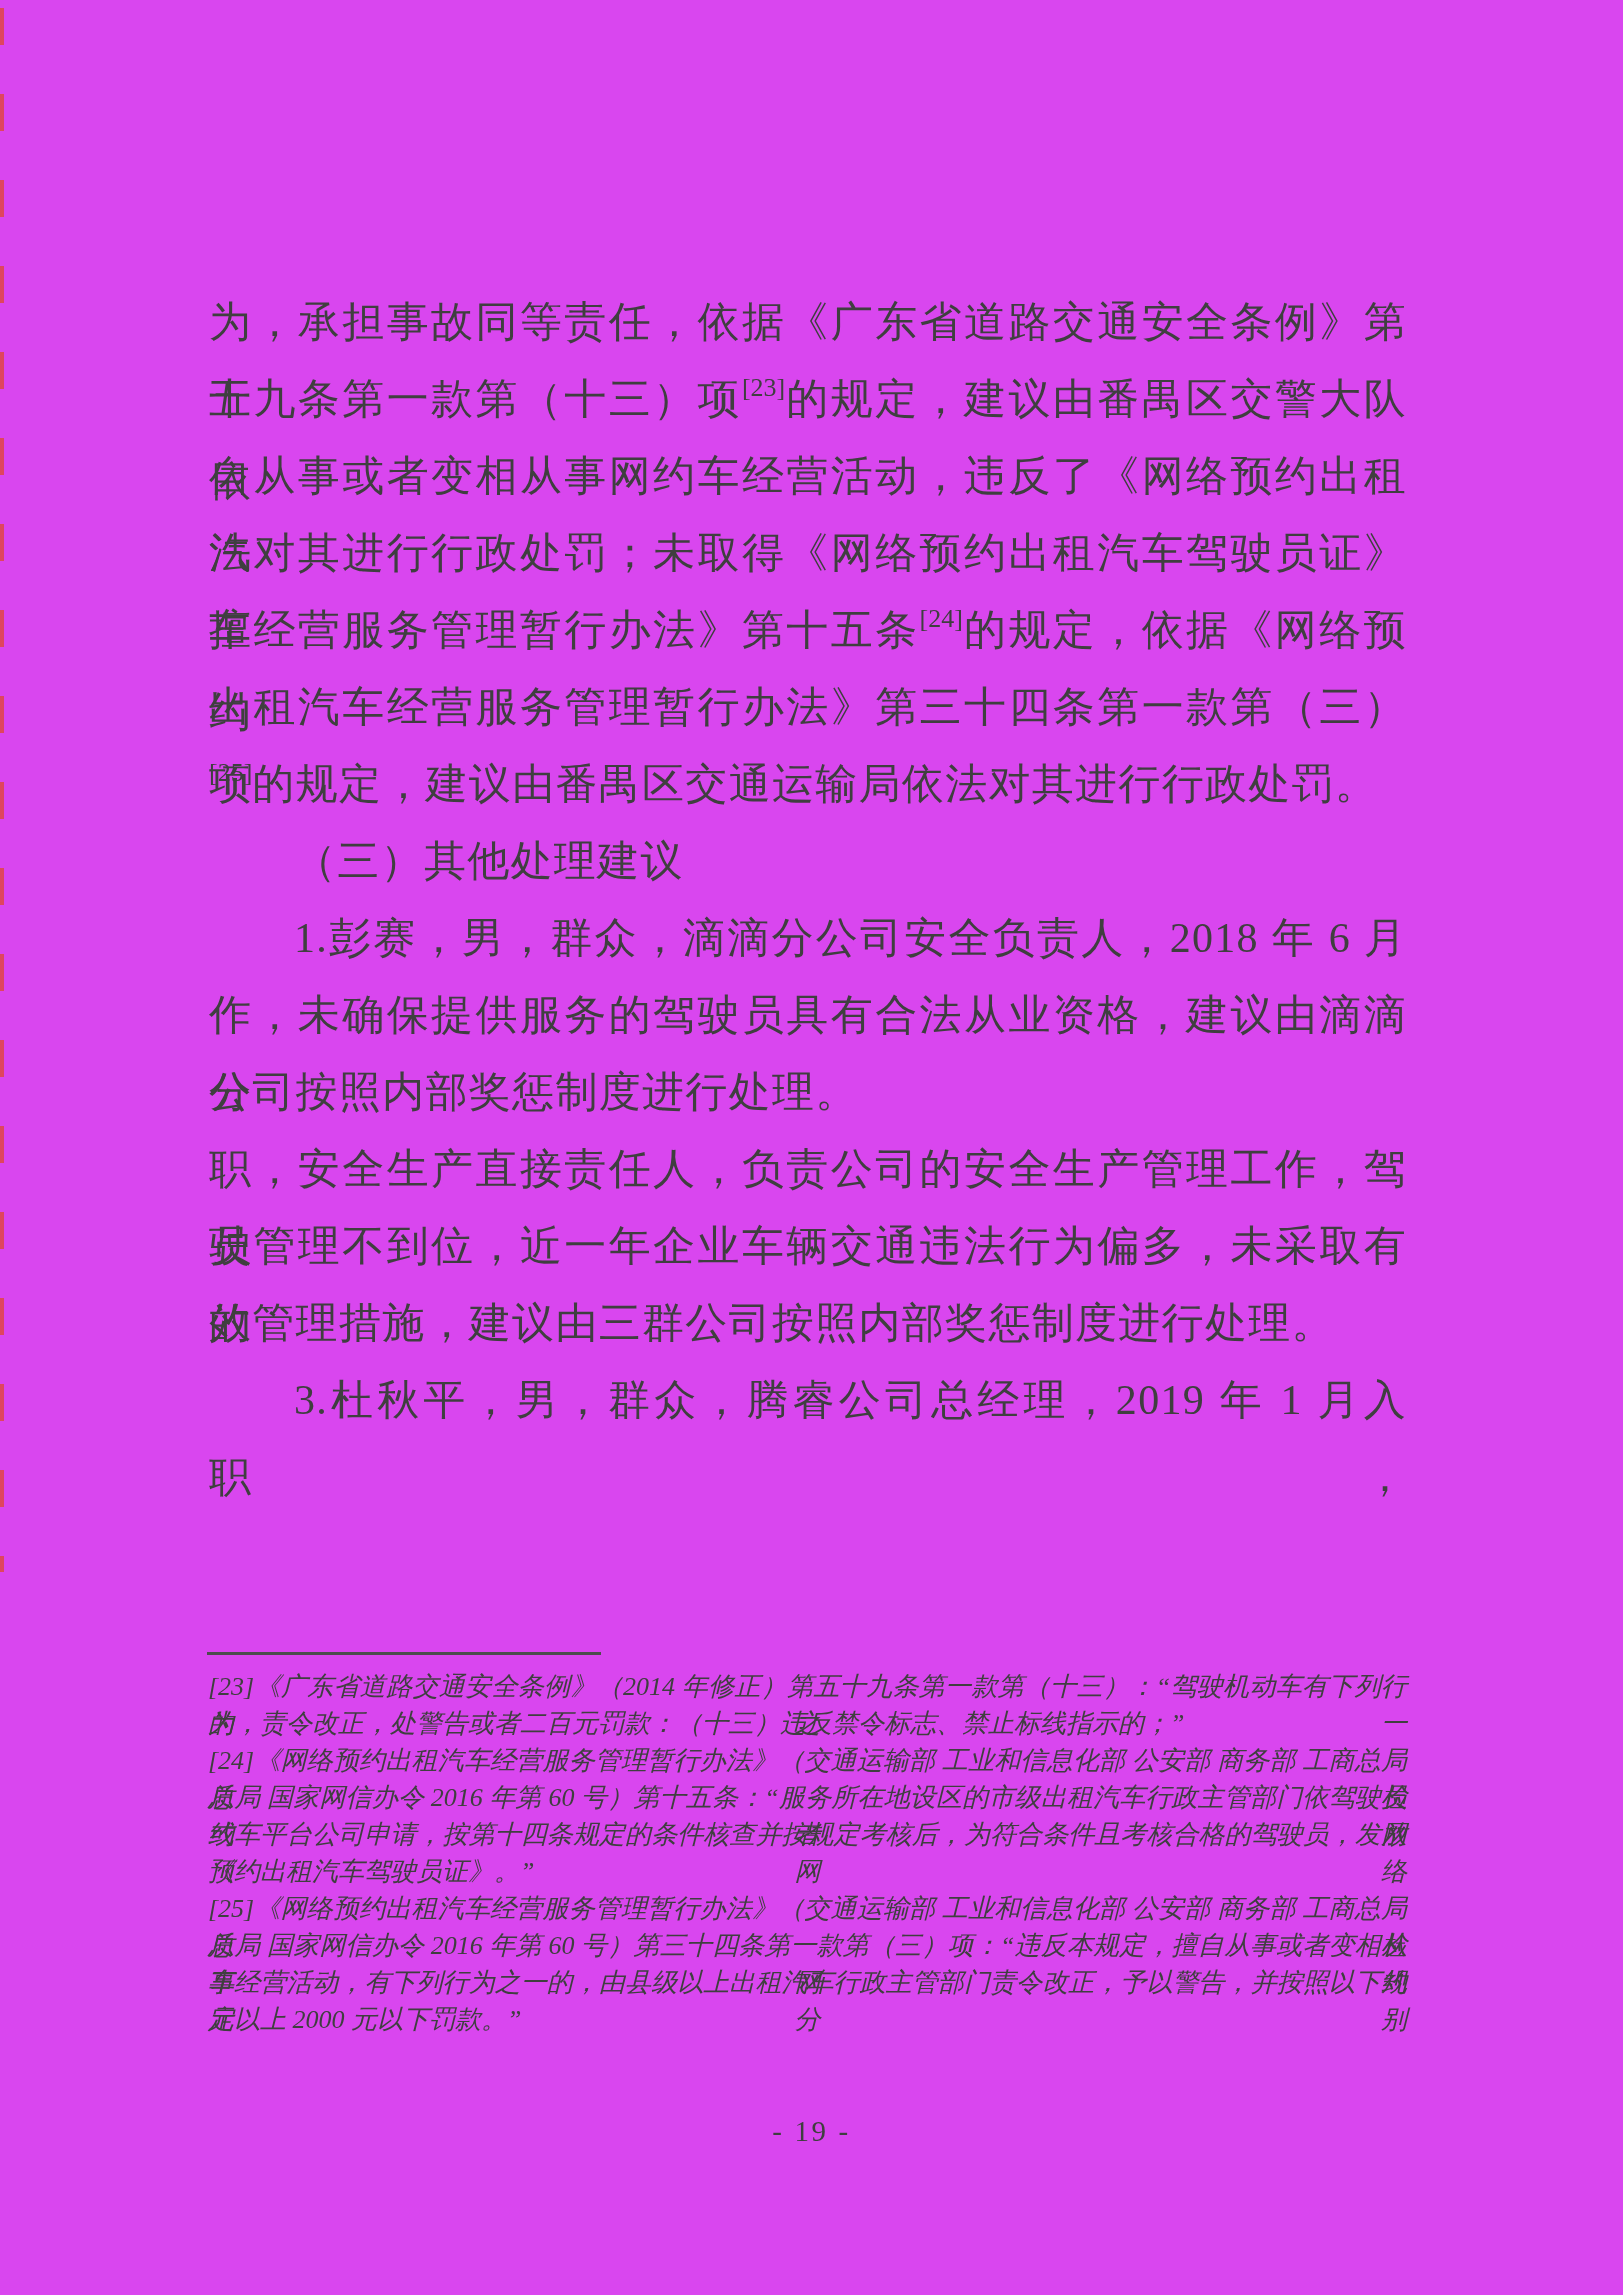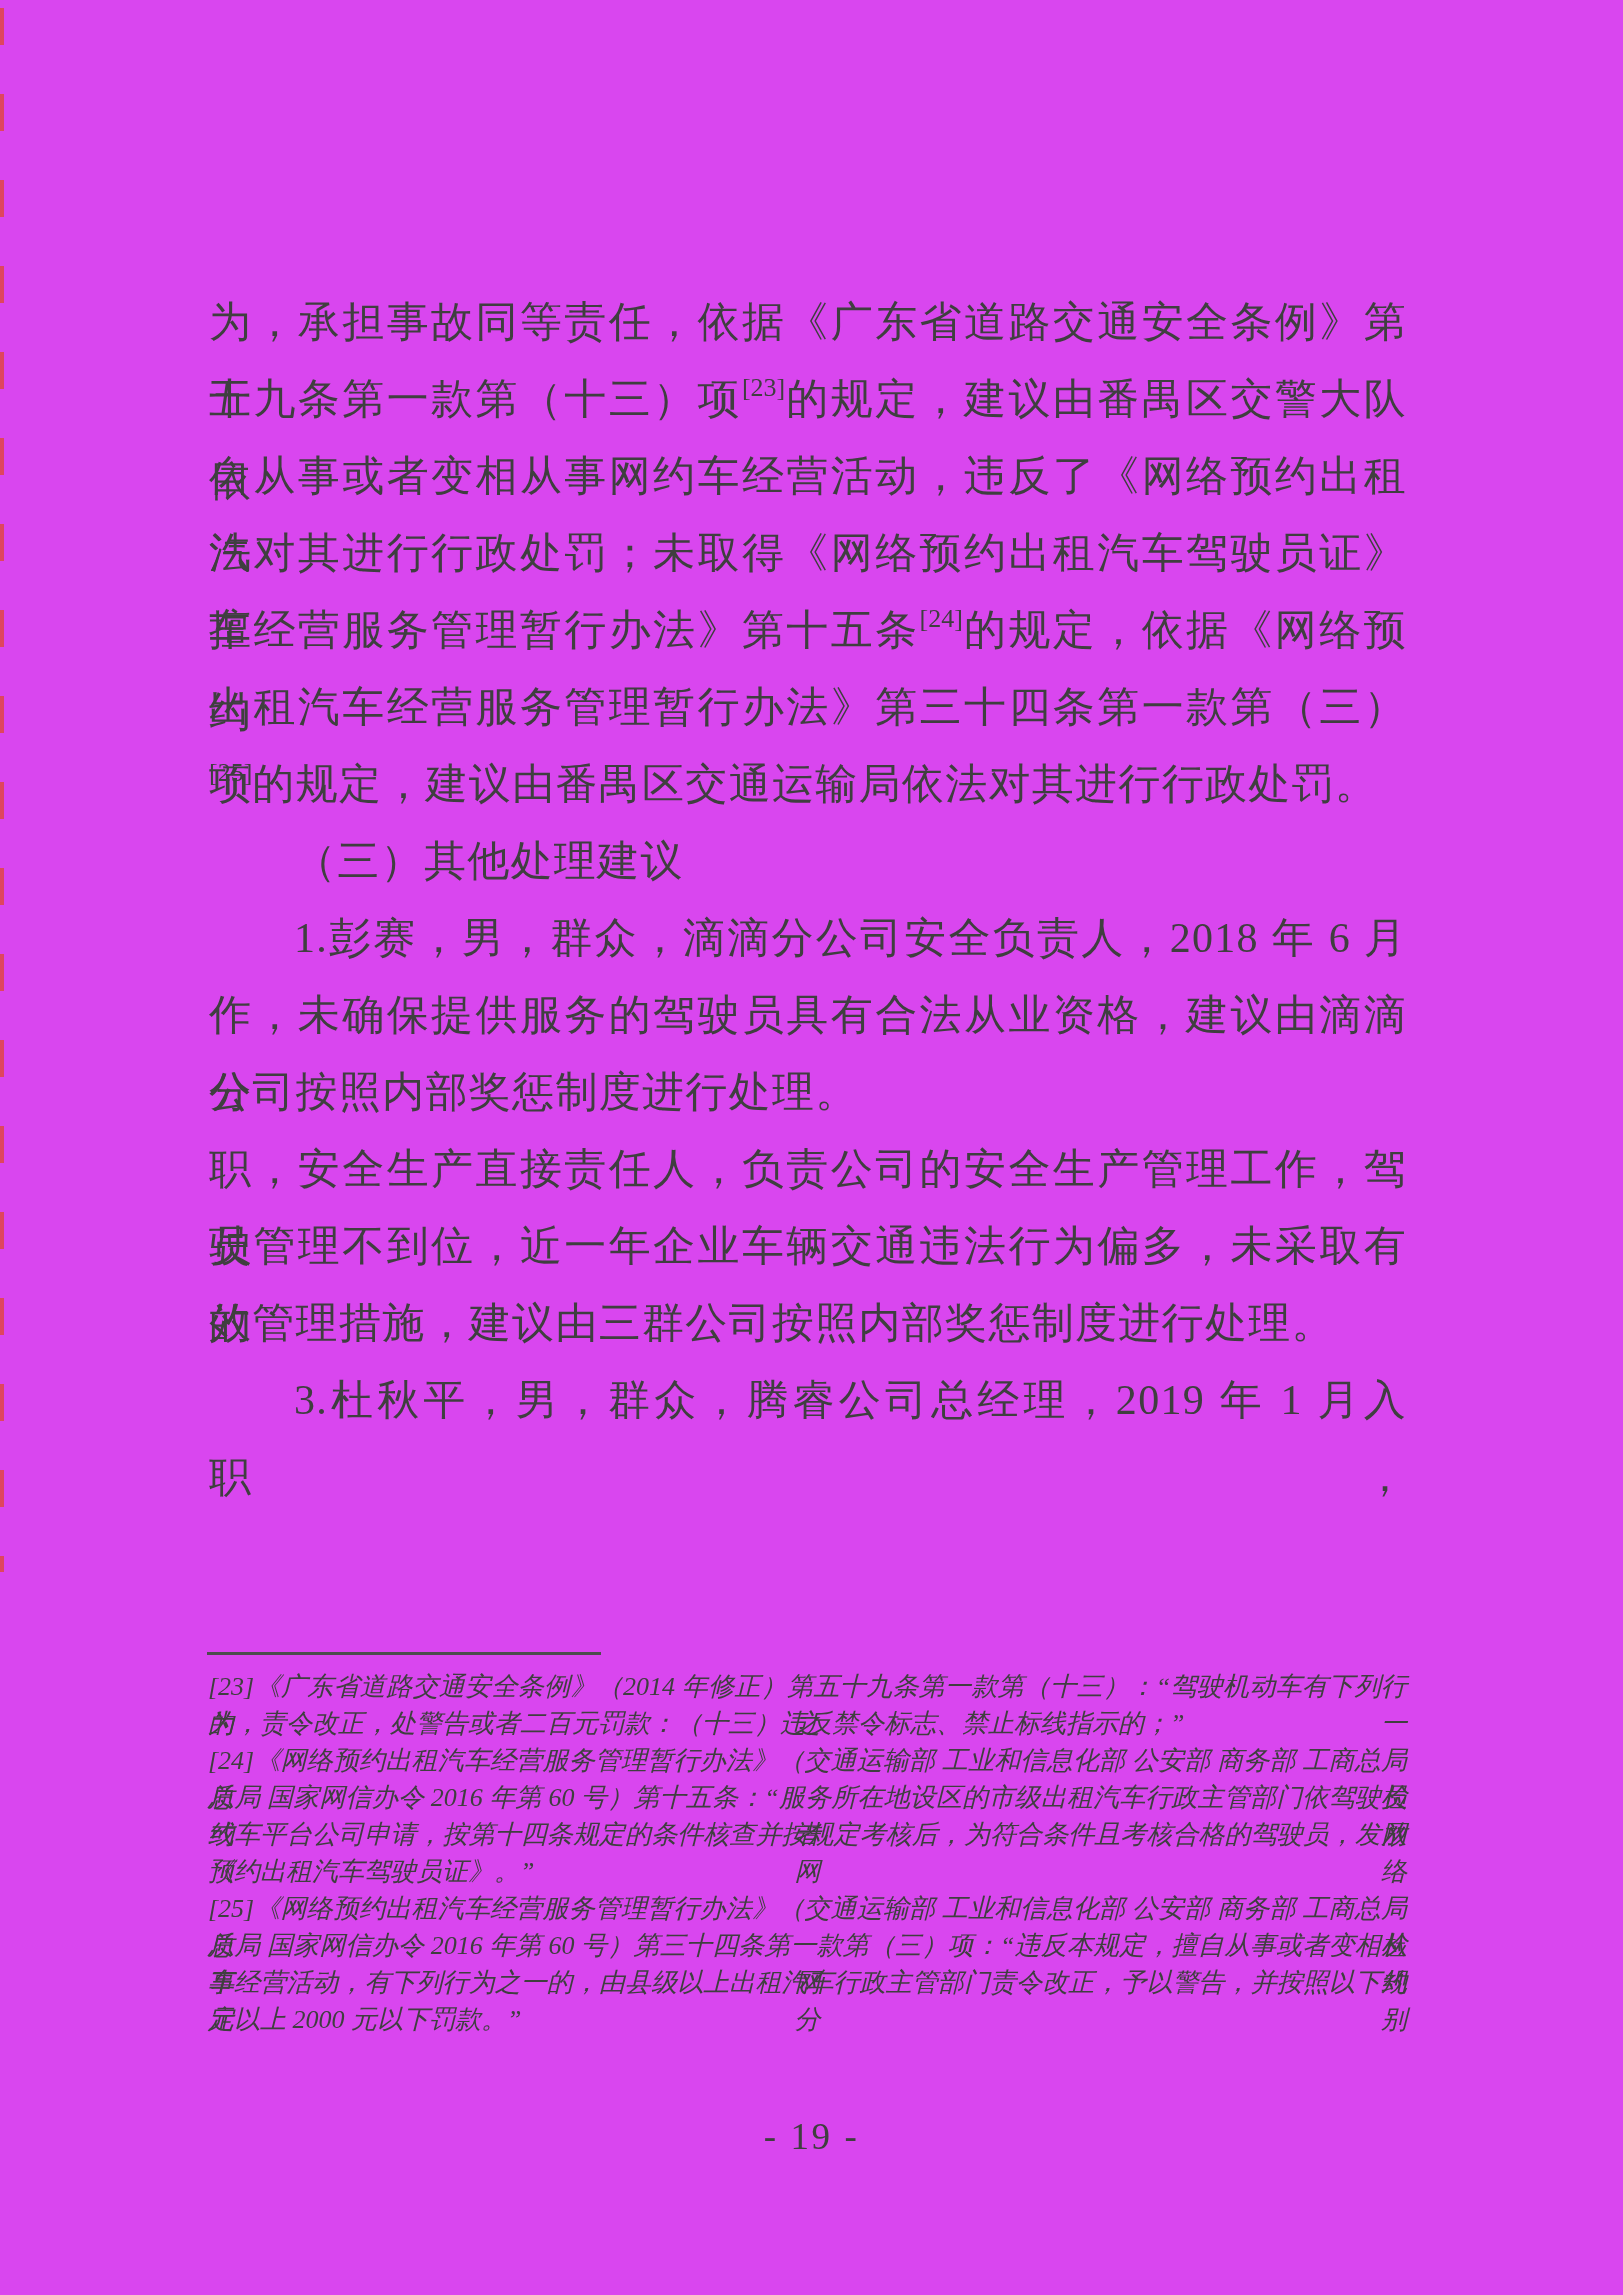"- 19 -" .page-number { font-size: 37px -> 29px }
